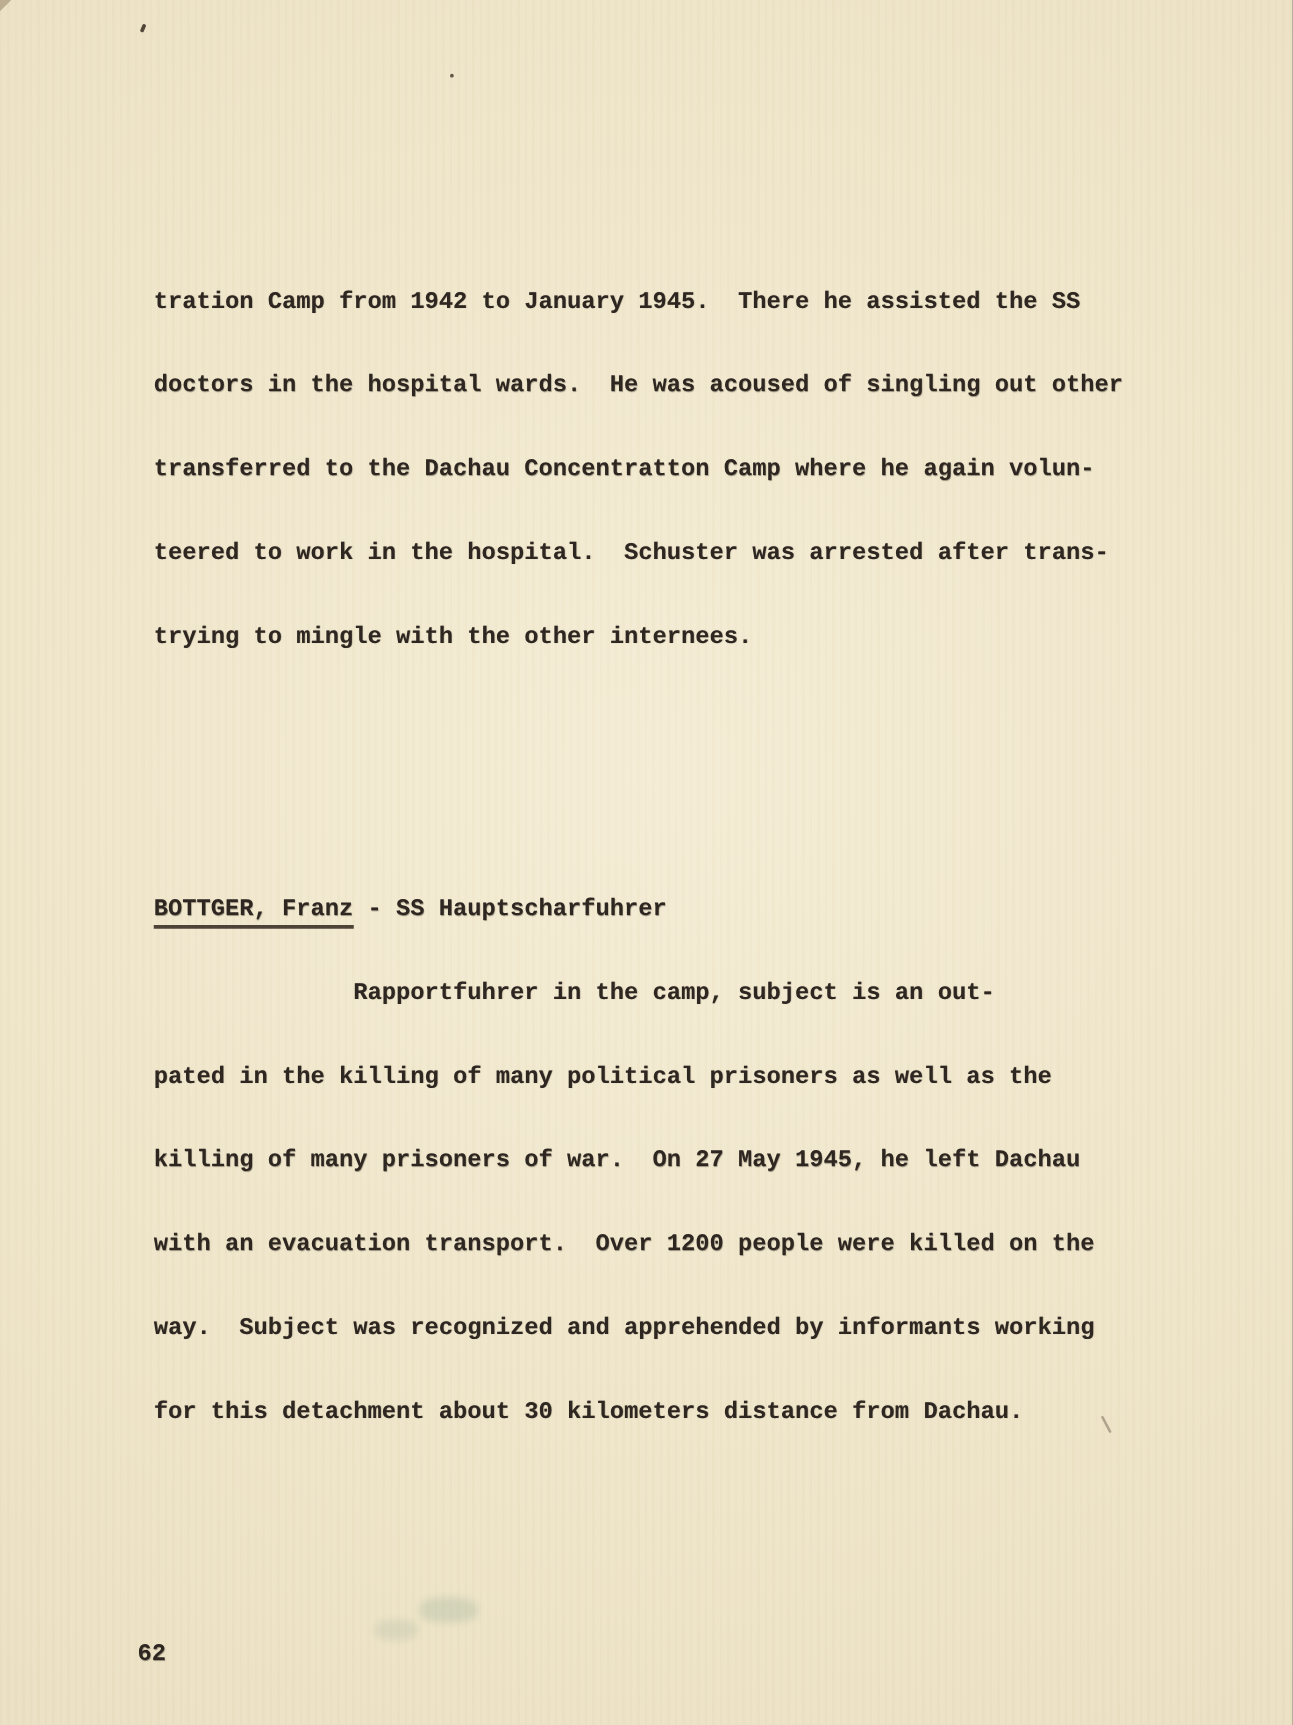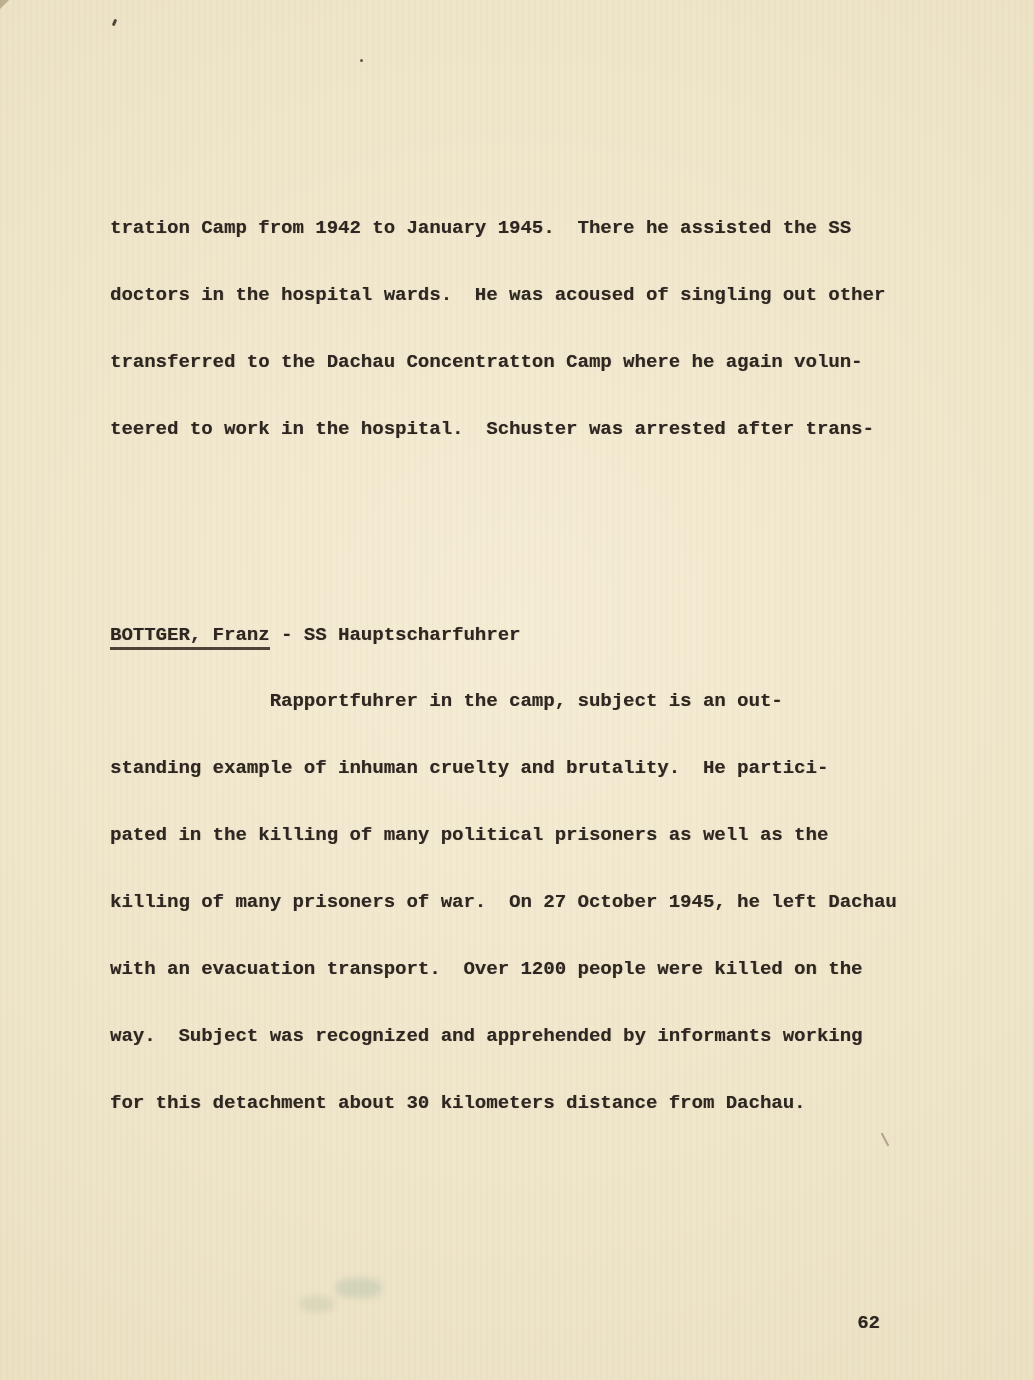"tration Camp from 1942 to" .section { margin: 0 -> 13px }
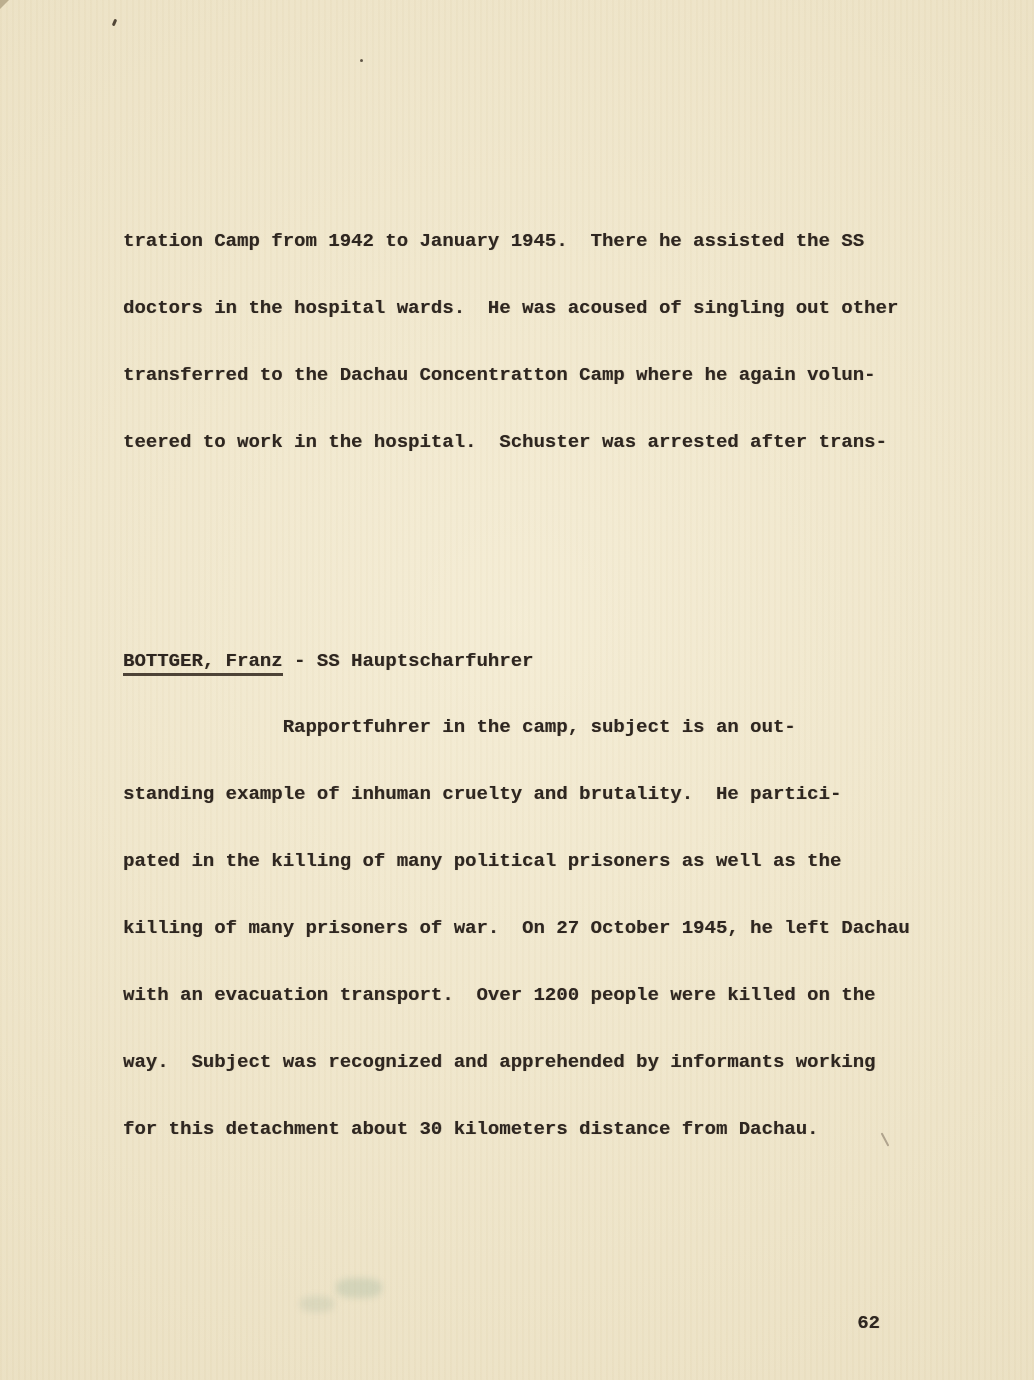"trying to mingle with the" div.tl { html: none -> <div>trying to mingle with the other internees.</div> }
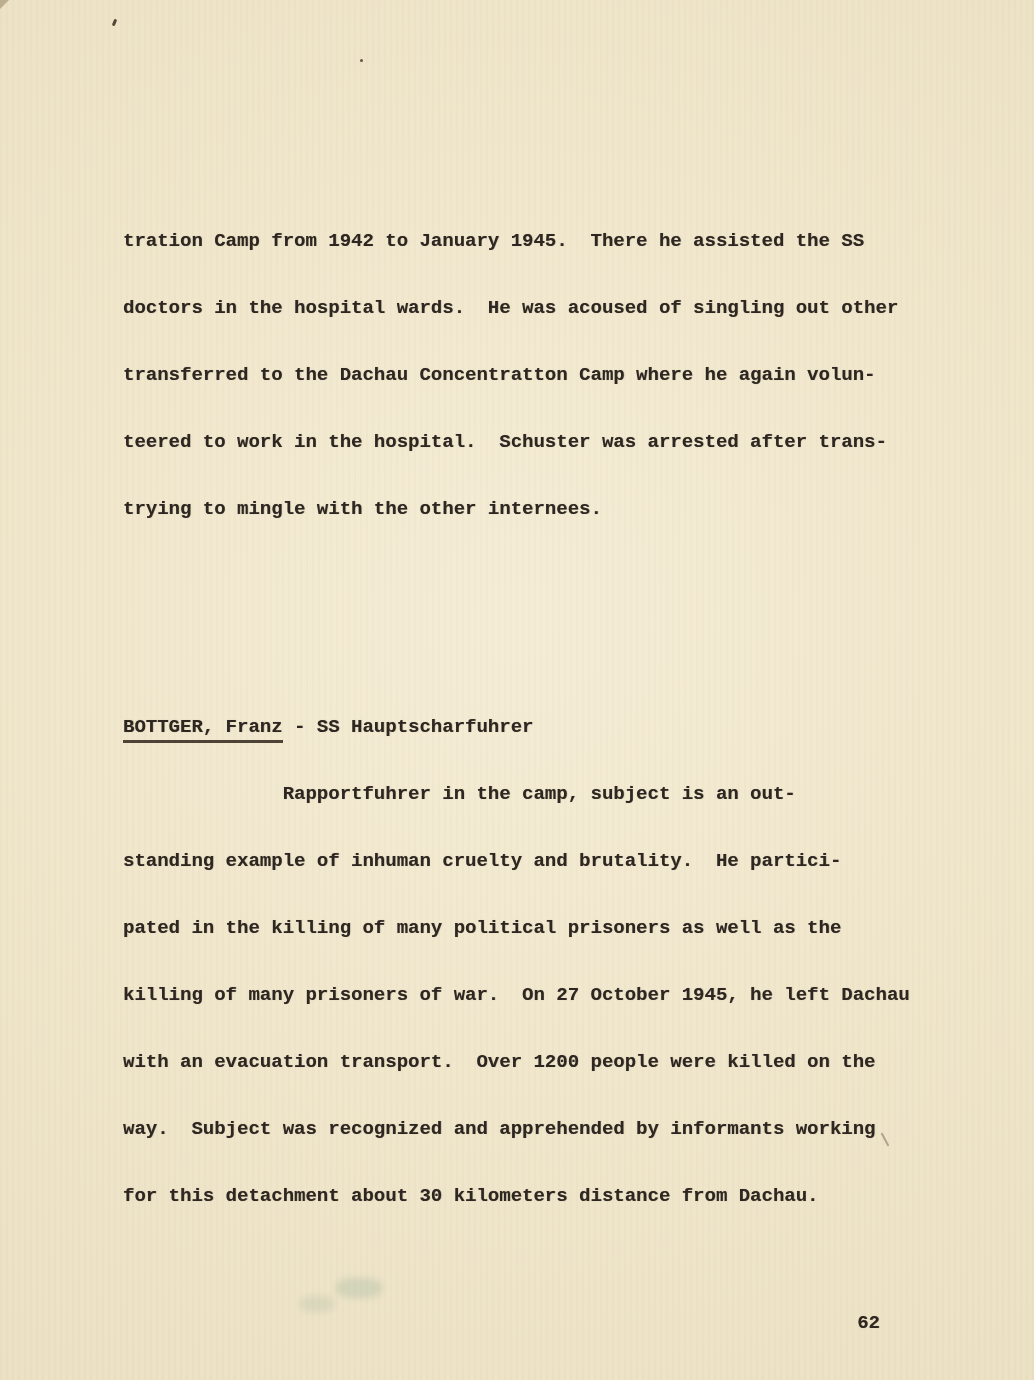"standing example of inhuman cruelty" div.tl { html: <div>standing example of inhuman cruelty and brutality. He partici-</div> -> none }
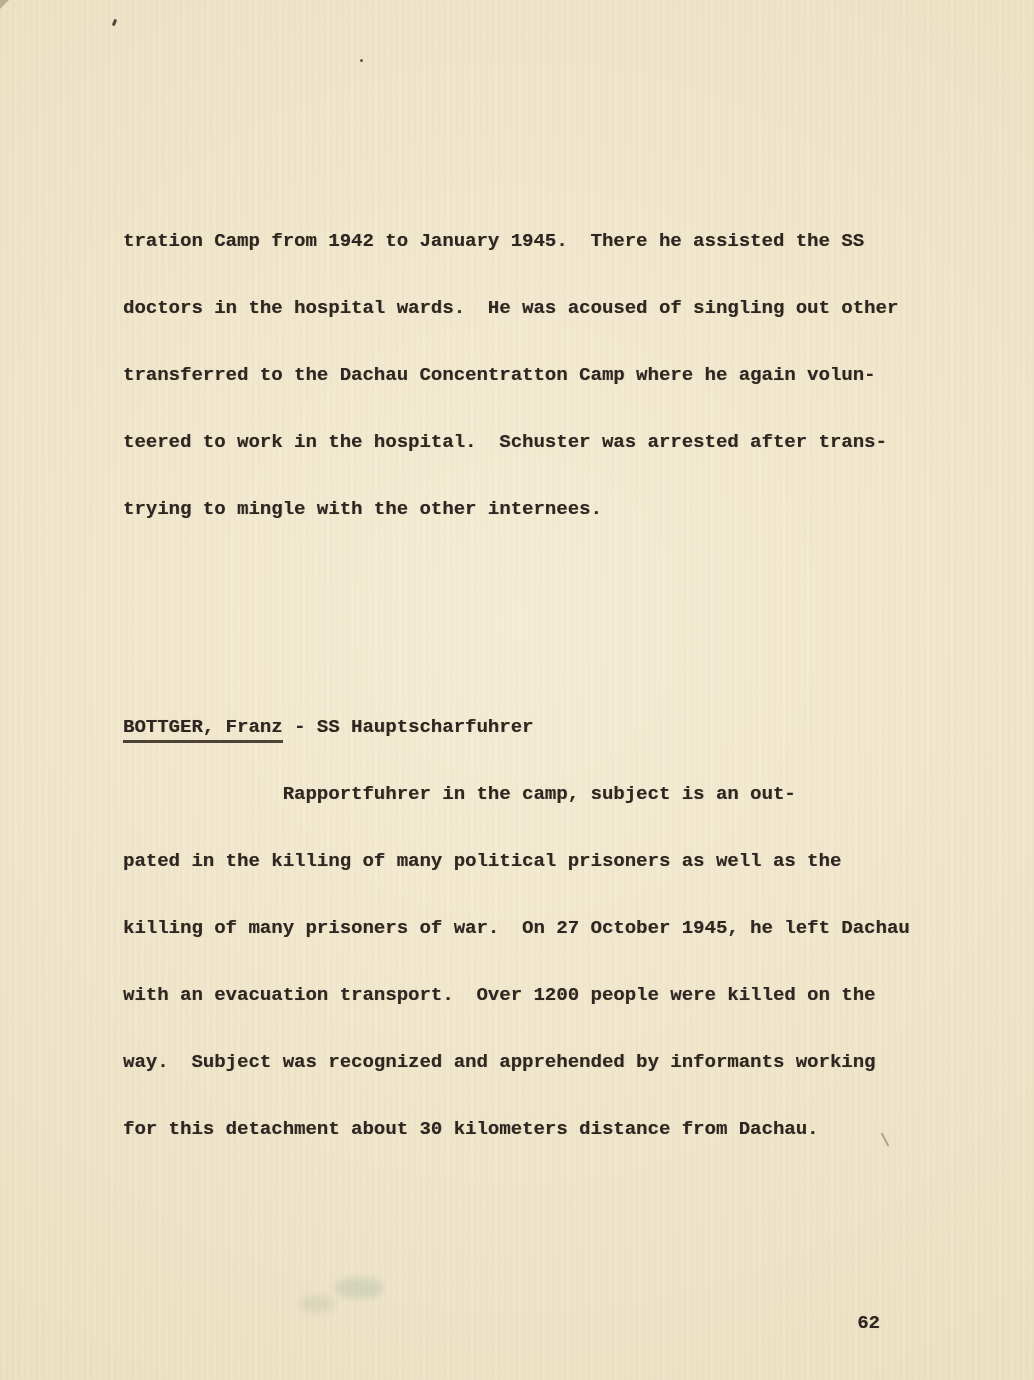"killing of many prisoners of" div.tl { text: October -> May }
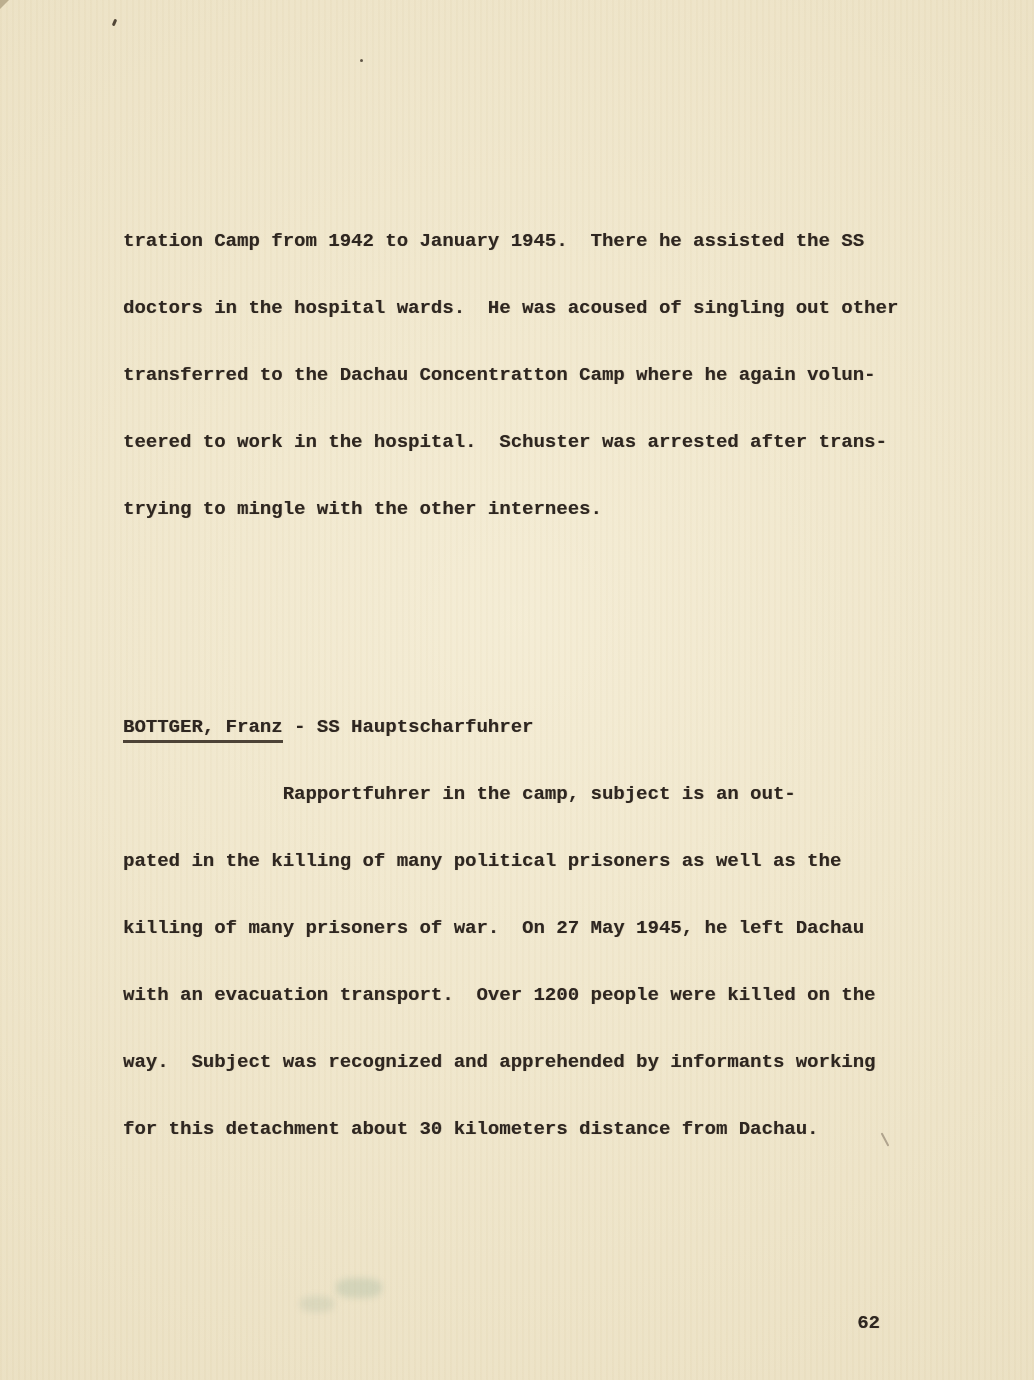"62" .page-number { text-align: right -> left }
